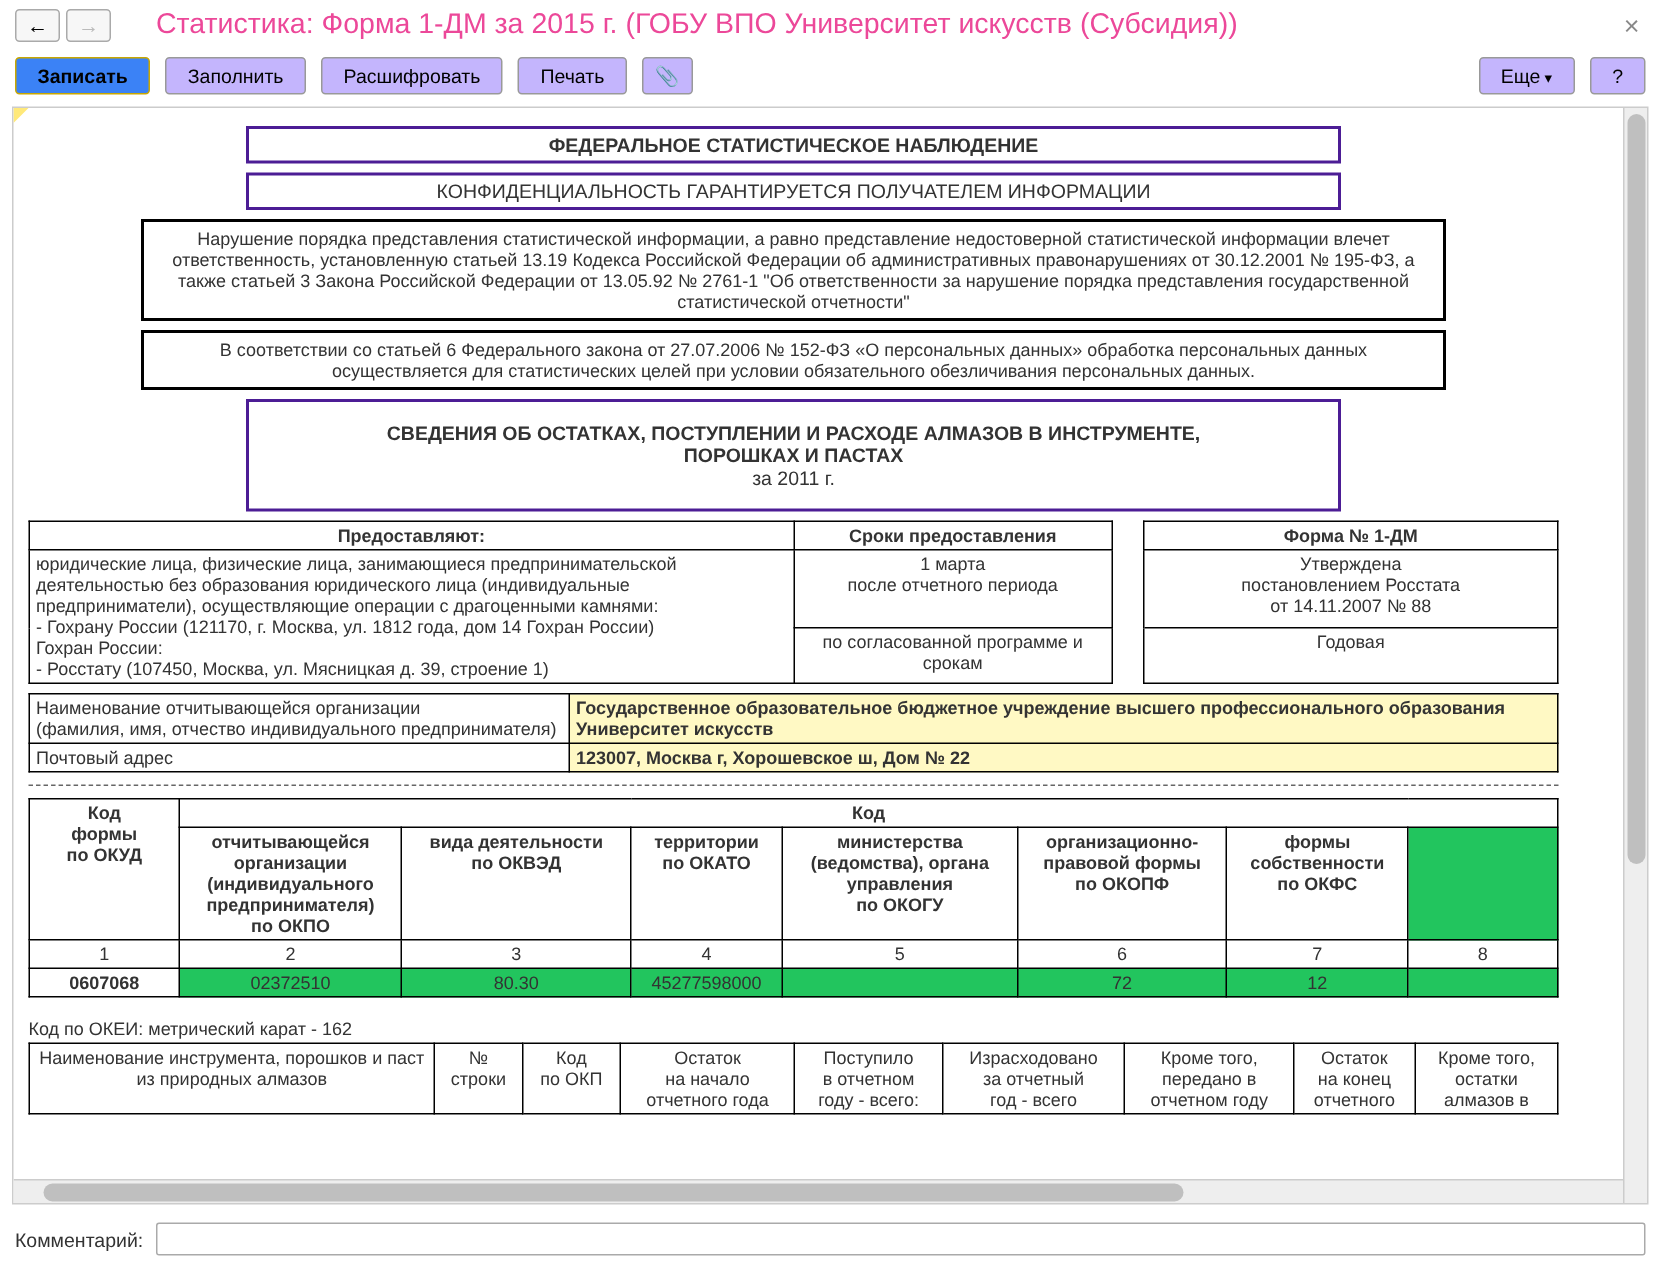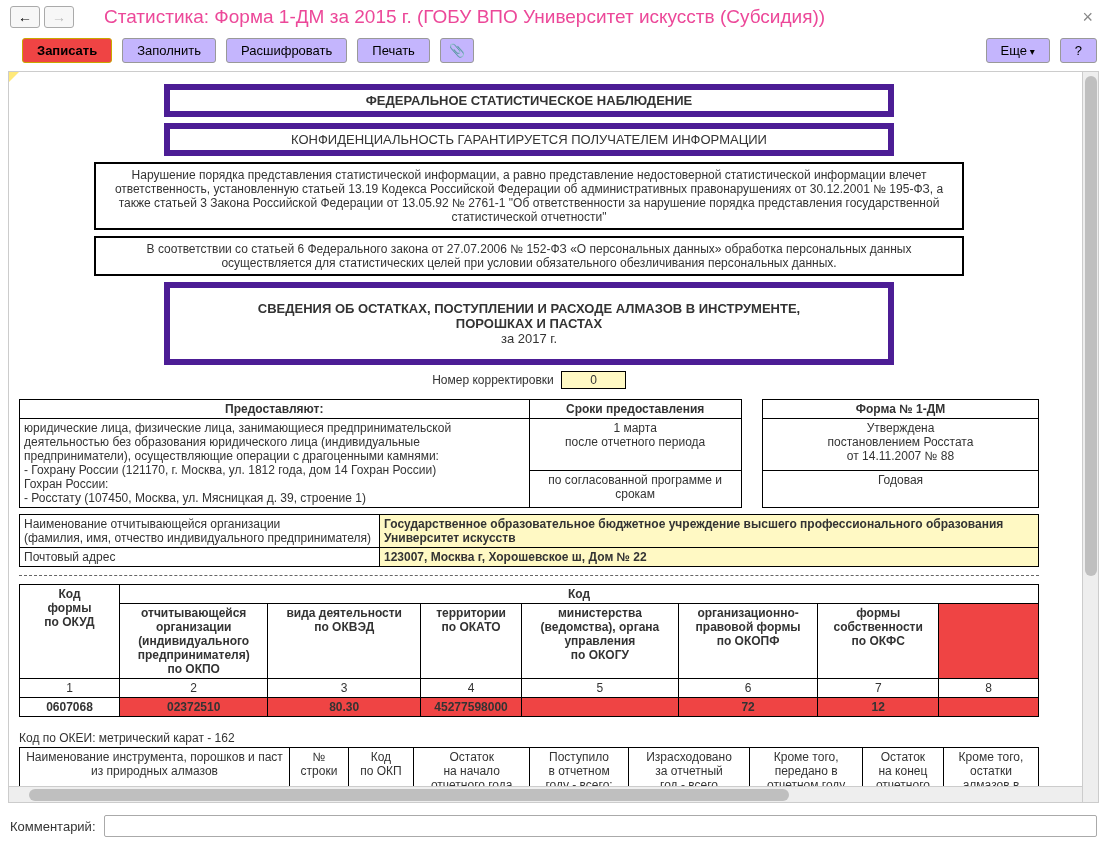"Записать" .btn-primary { background: #ef4444 -> #3b82f6; margin-left: 12px -> none }
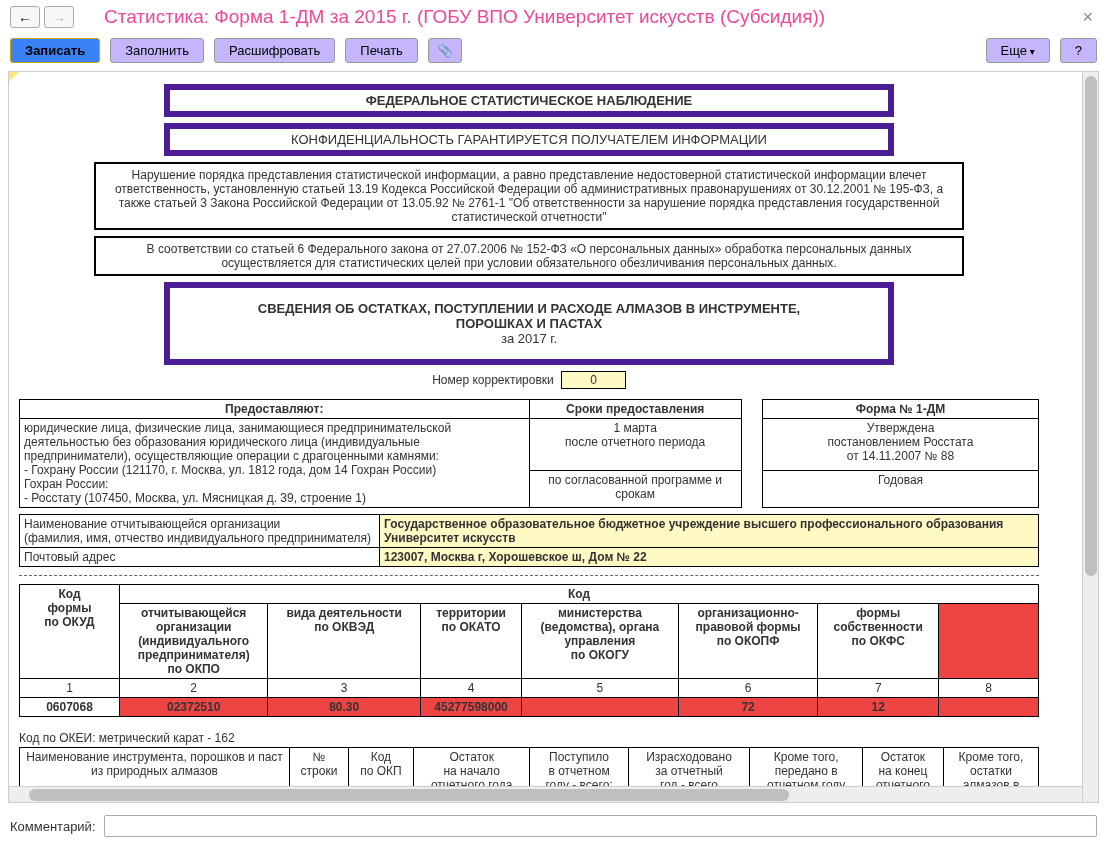"ФЕДЕРАЛЬНОЕ СТАТИСТИЧЕСКОЕ НАБЛЮДЕНИЕ" .box { border: 6px solid #4c1d95 -> 2px solid #4c1d95 }
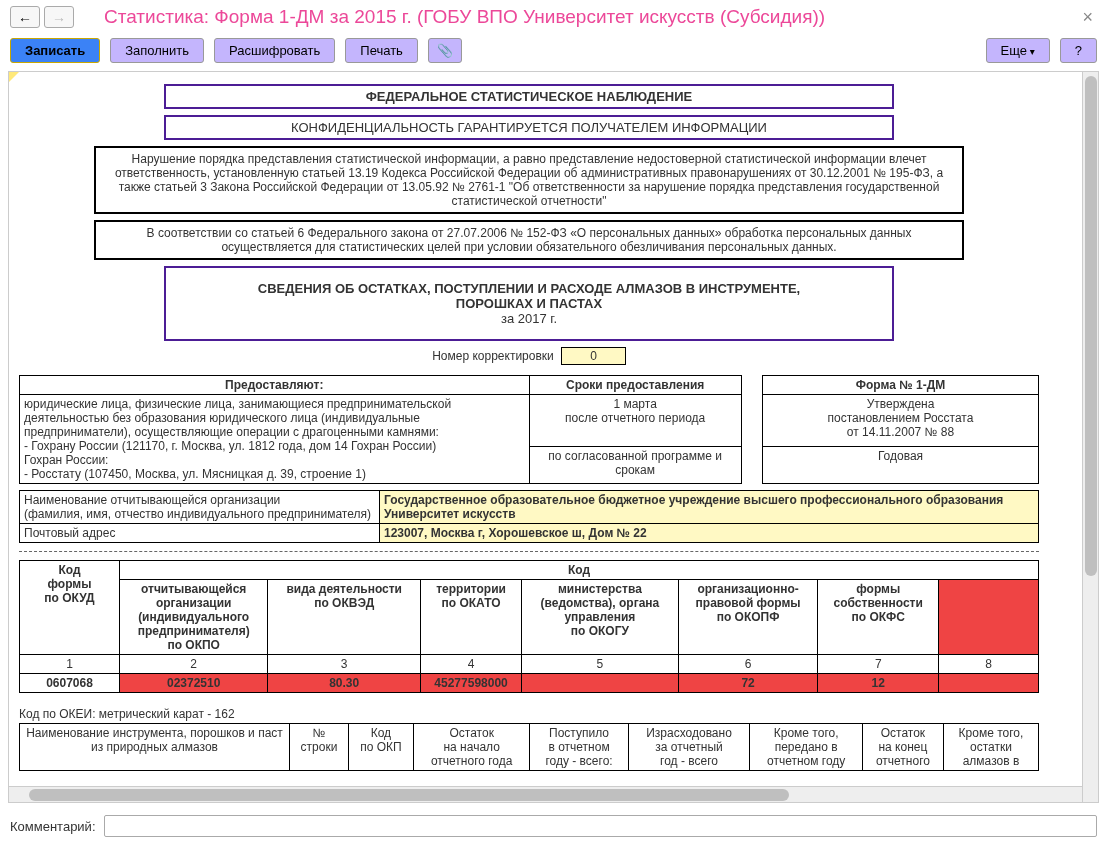"за 2017 г." div { text: 2017 -> 2011 }
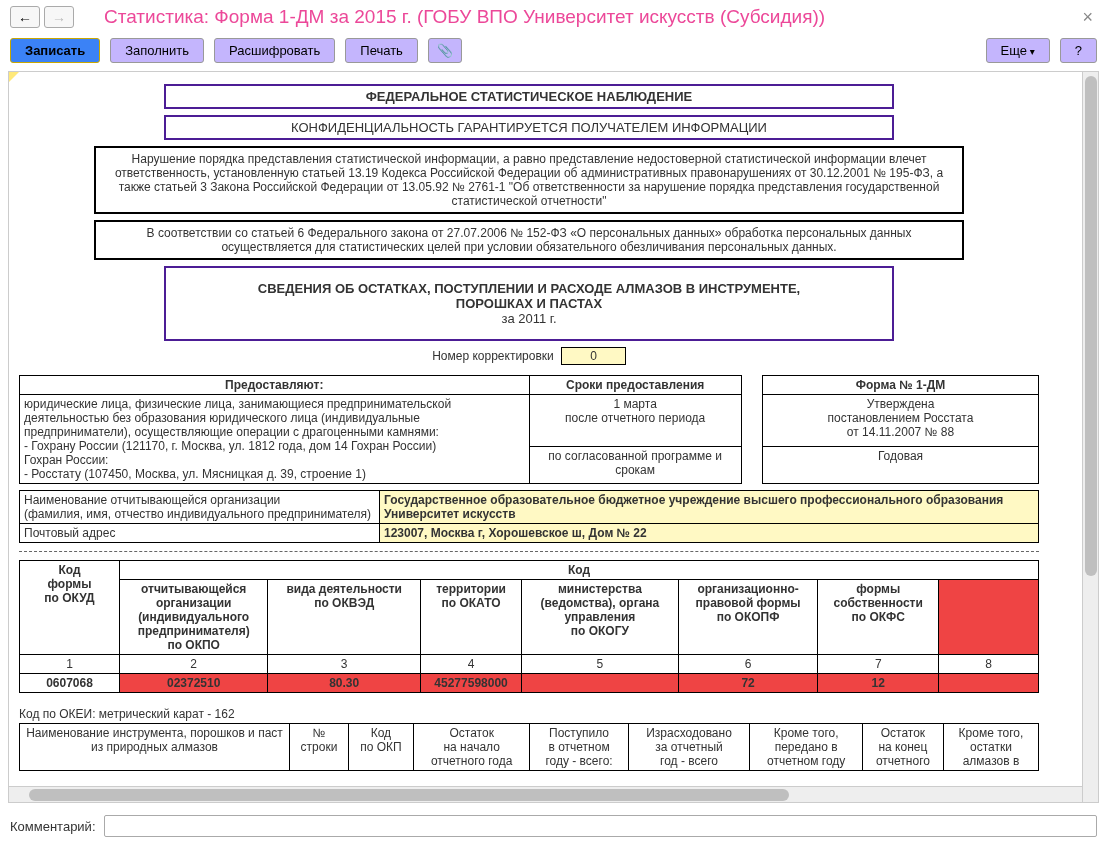"Номер корректировки 0" div.corr-row { html: <div> <span>Номер корректировки</span> <span>0</span> </div> -> none }
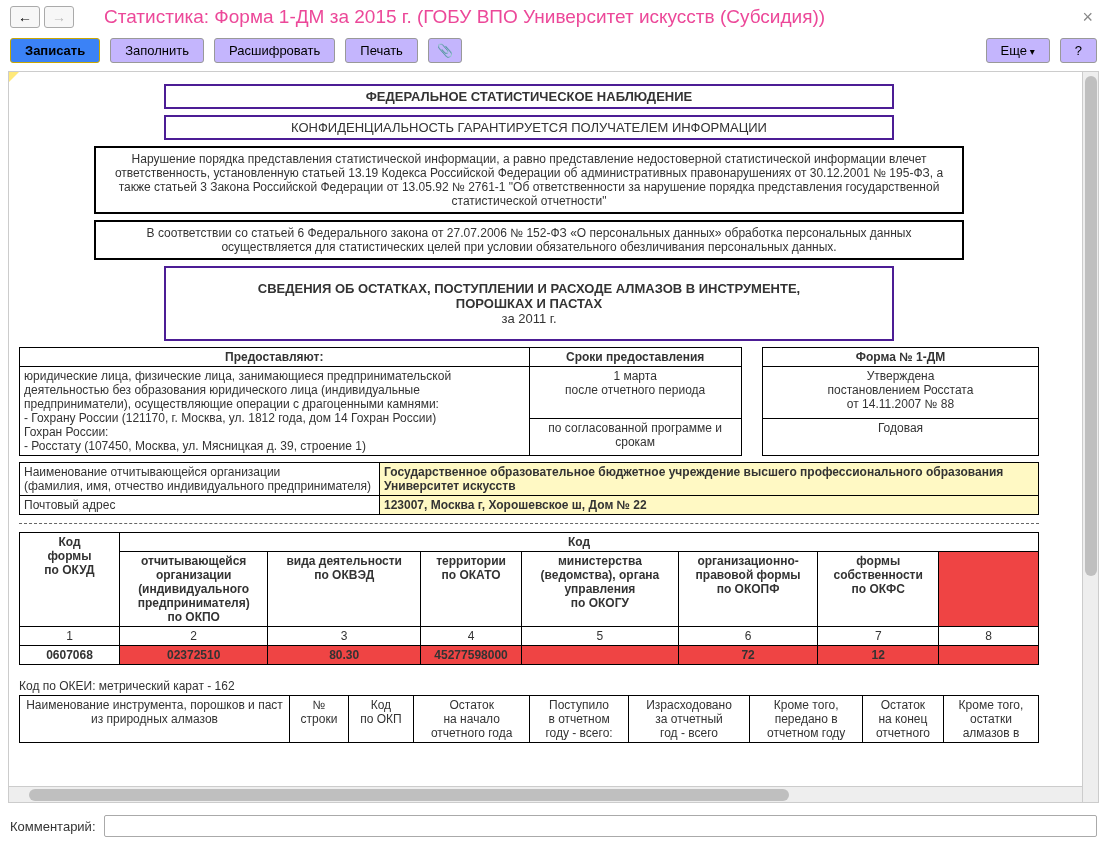"02372510" .codes-table .yellow { background: #ef4444 -> #22c55e; font-weight: bold -> normal }
